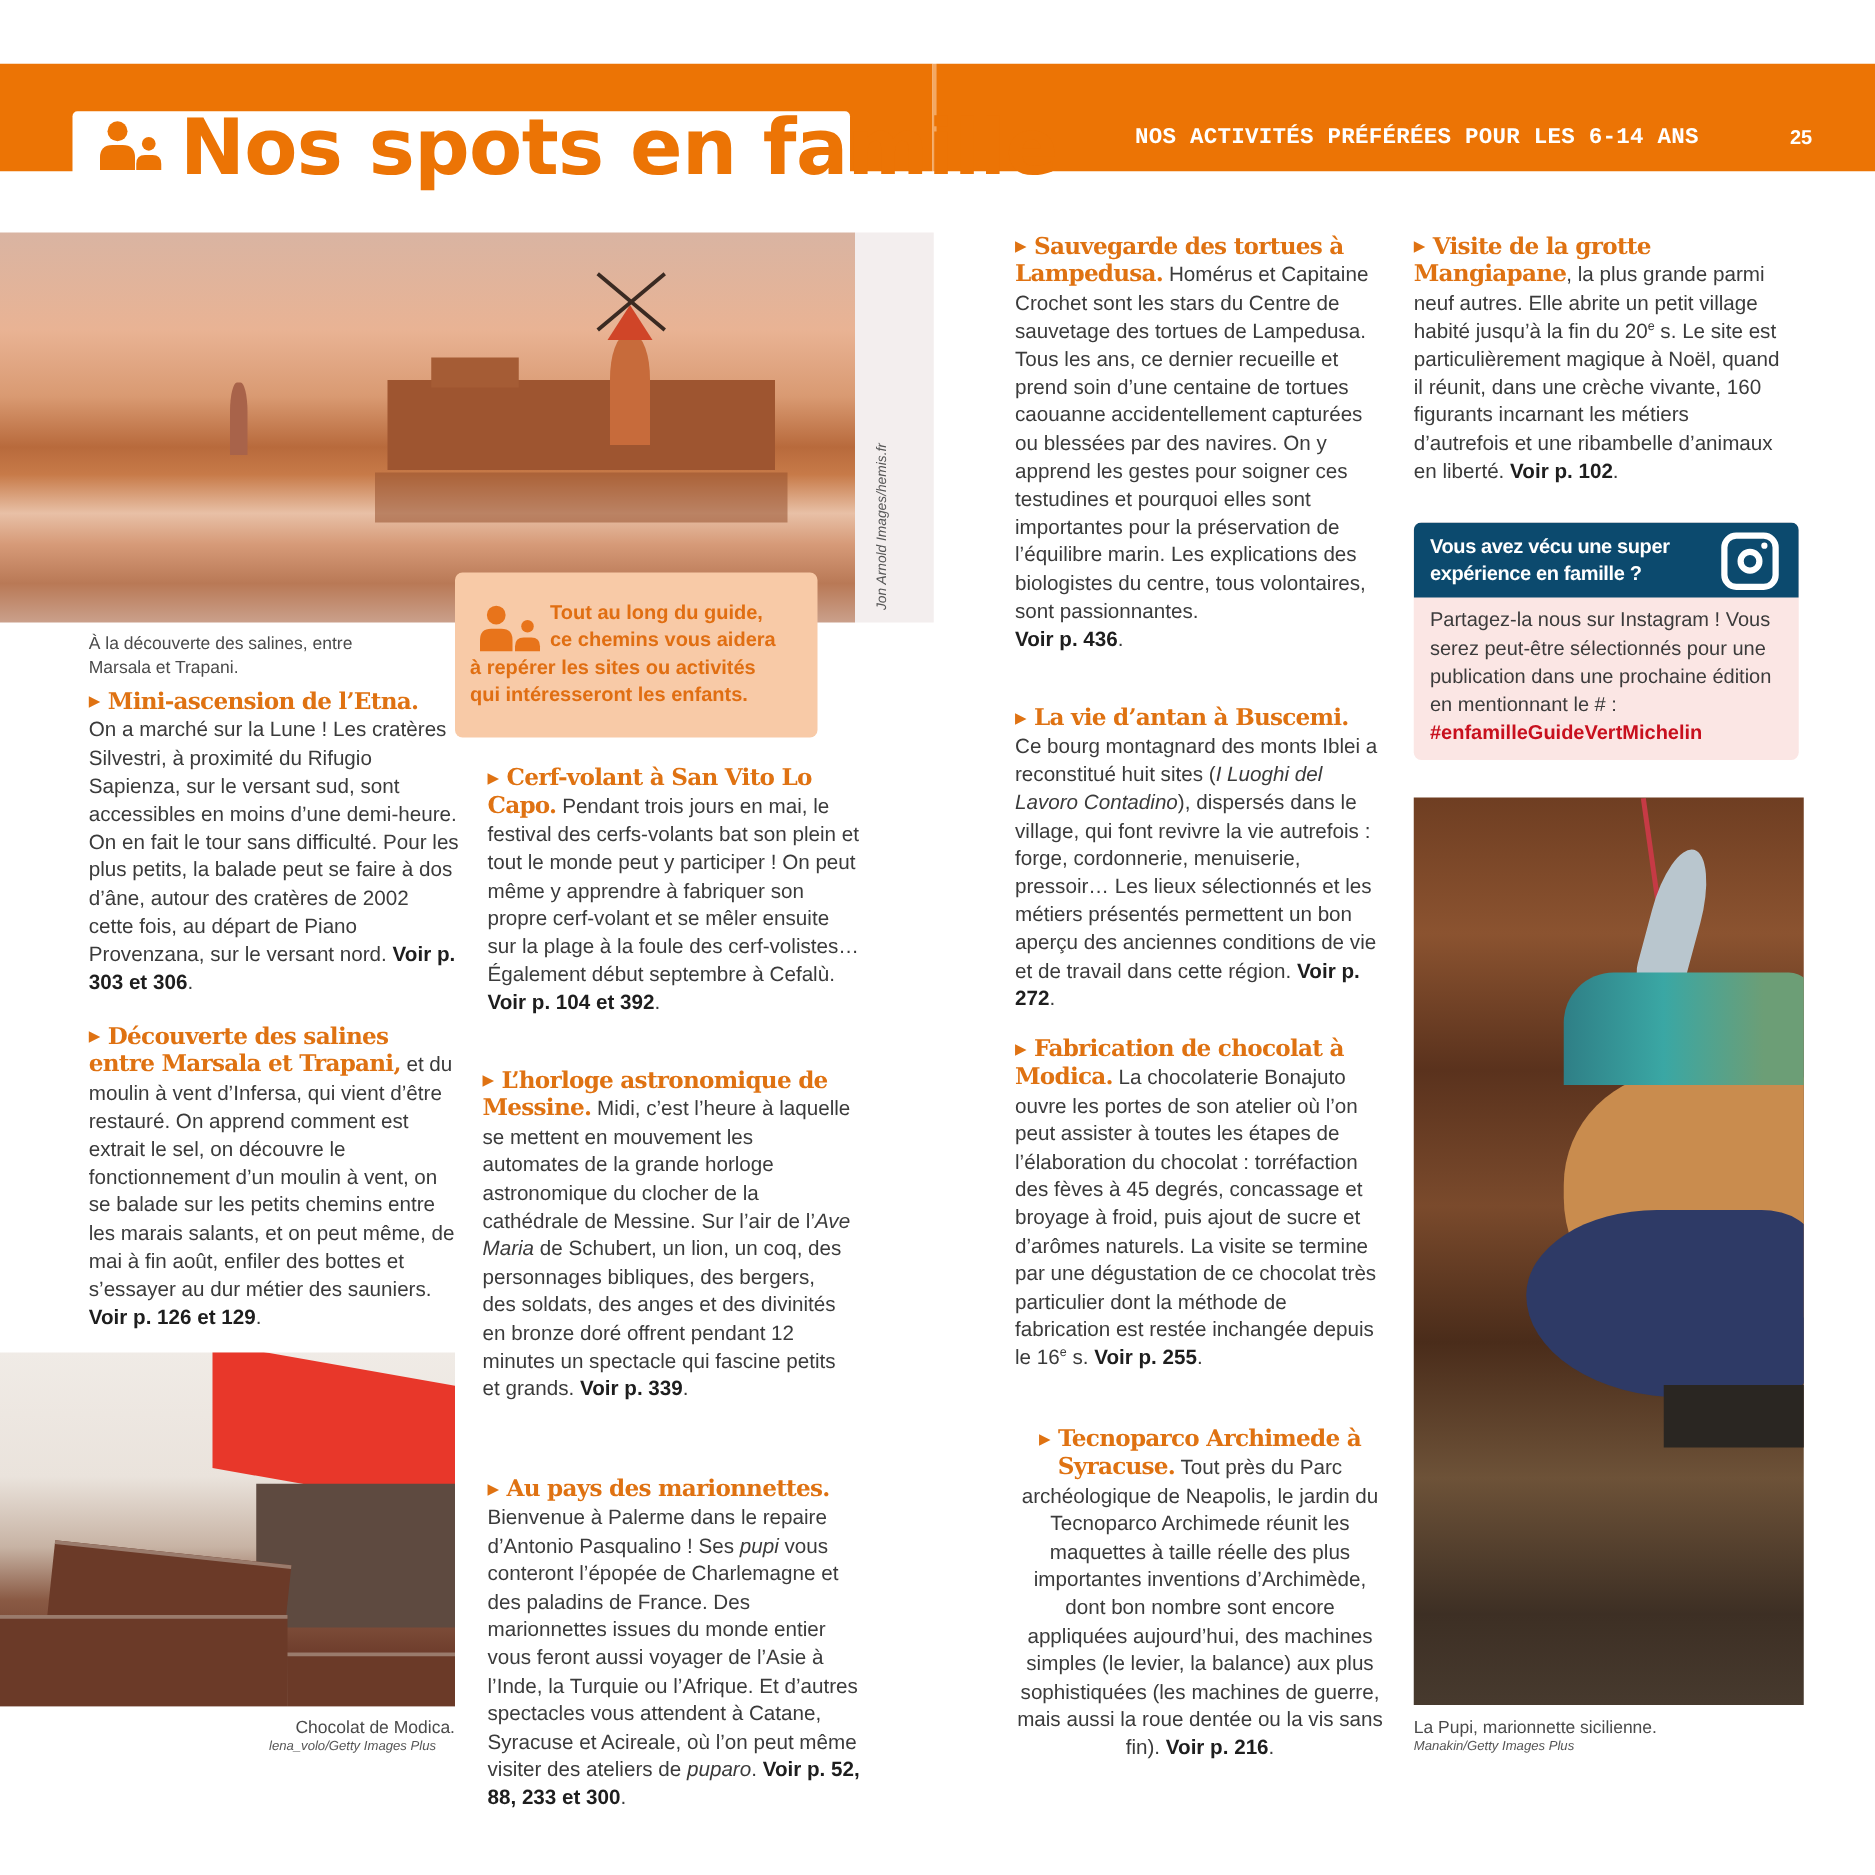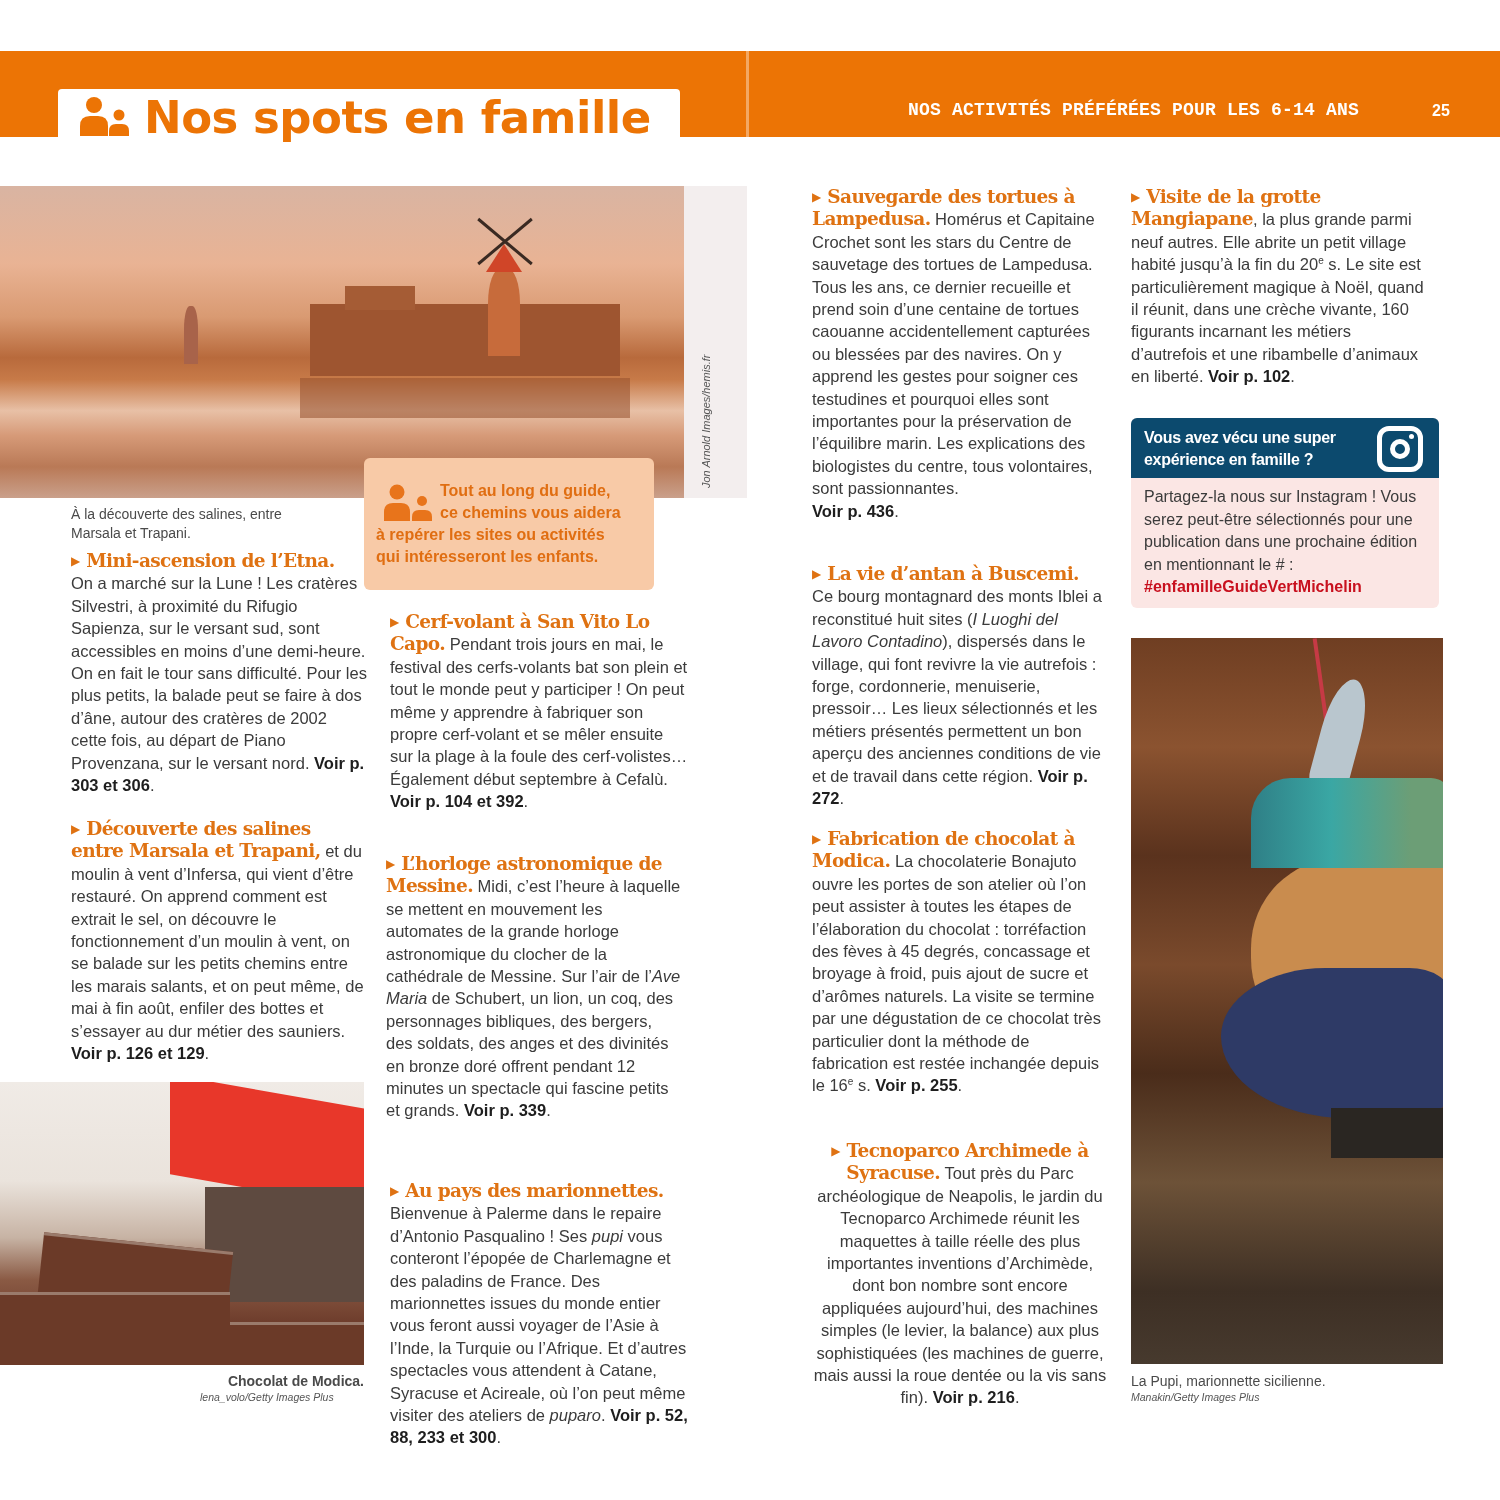"Nos spots en famille" .page-title { font-size: 45px -> 62px }
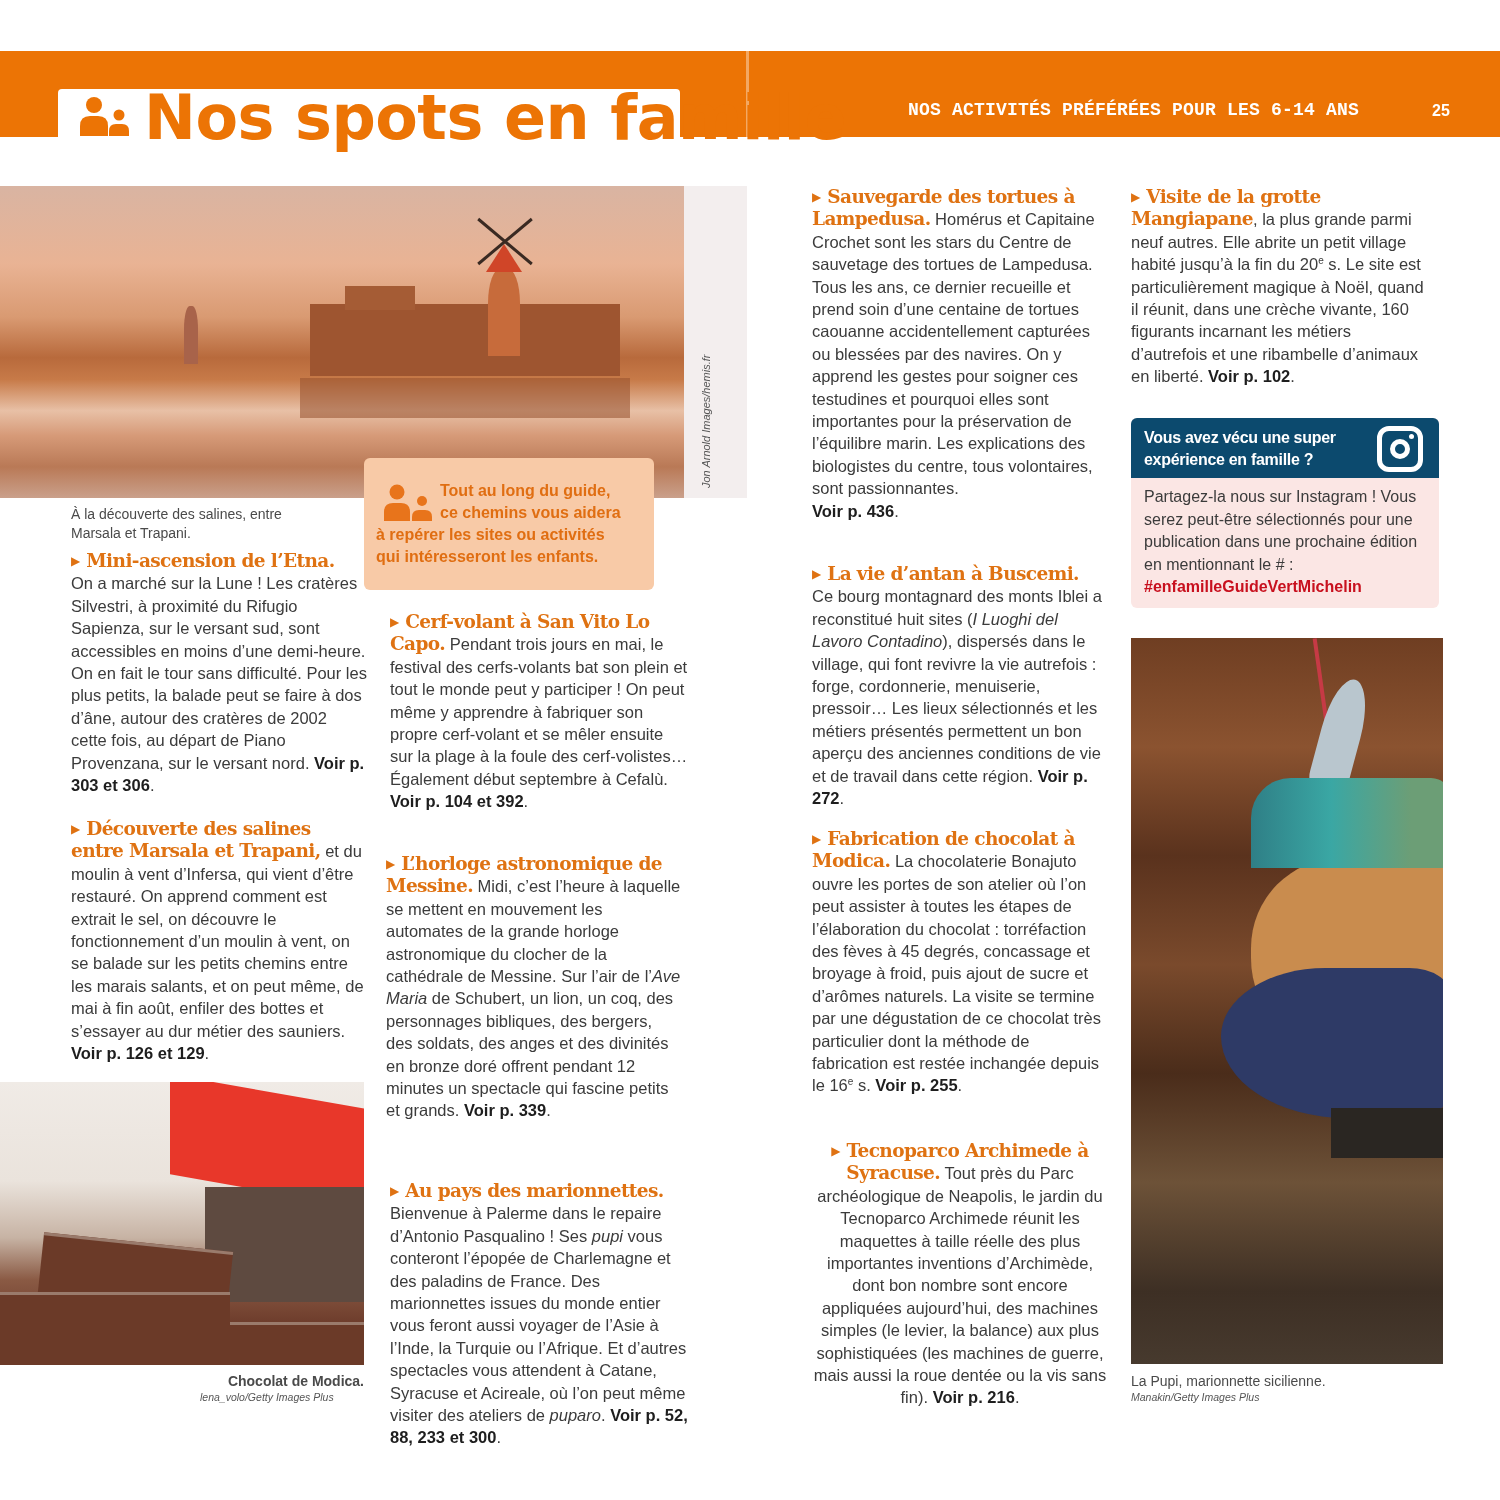"Chocolat de Modica." div.caption { font-weight: bold -> none }
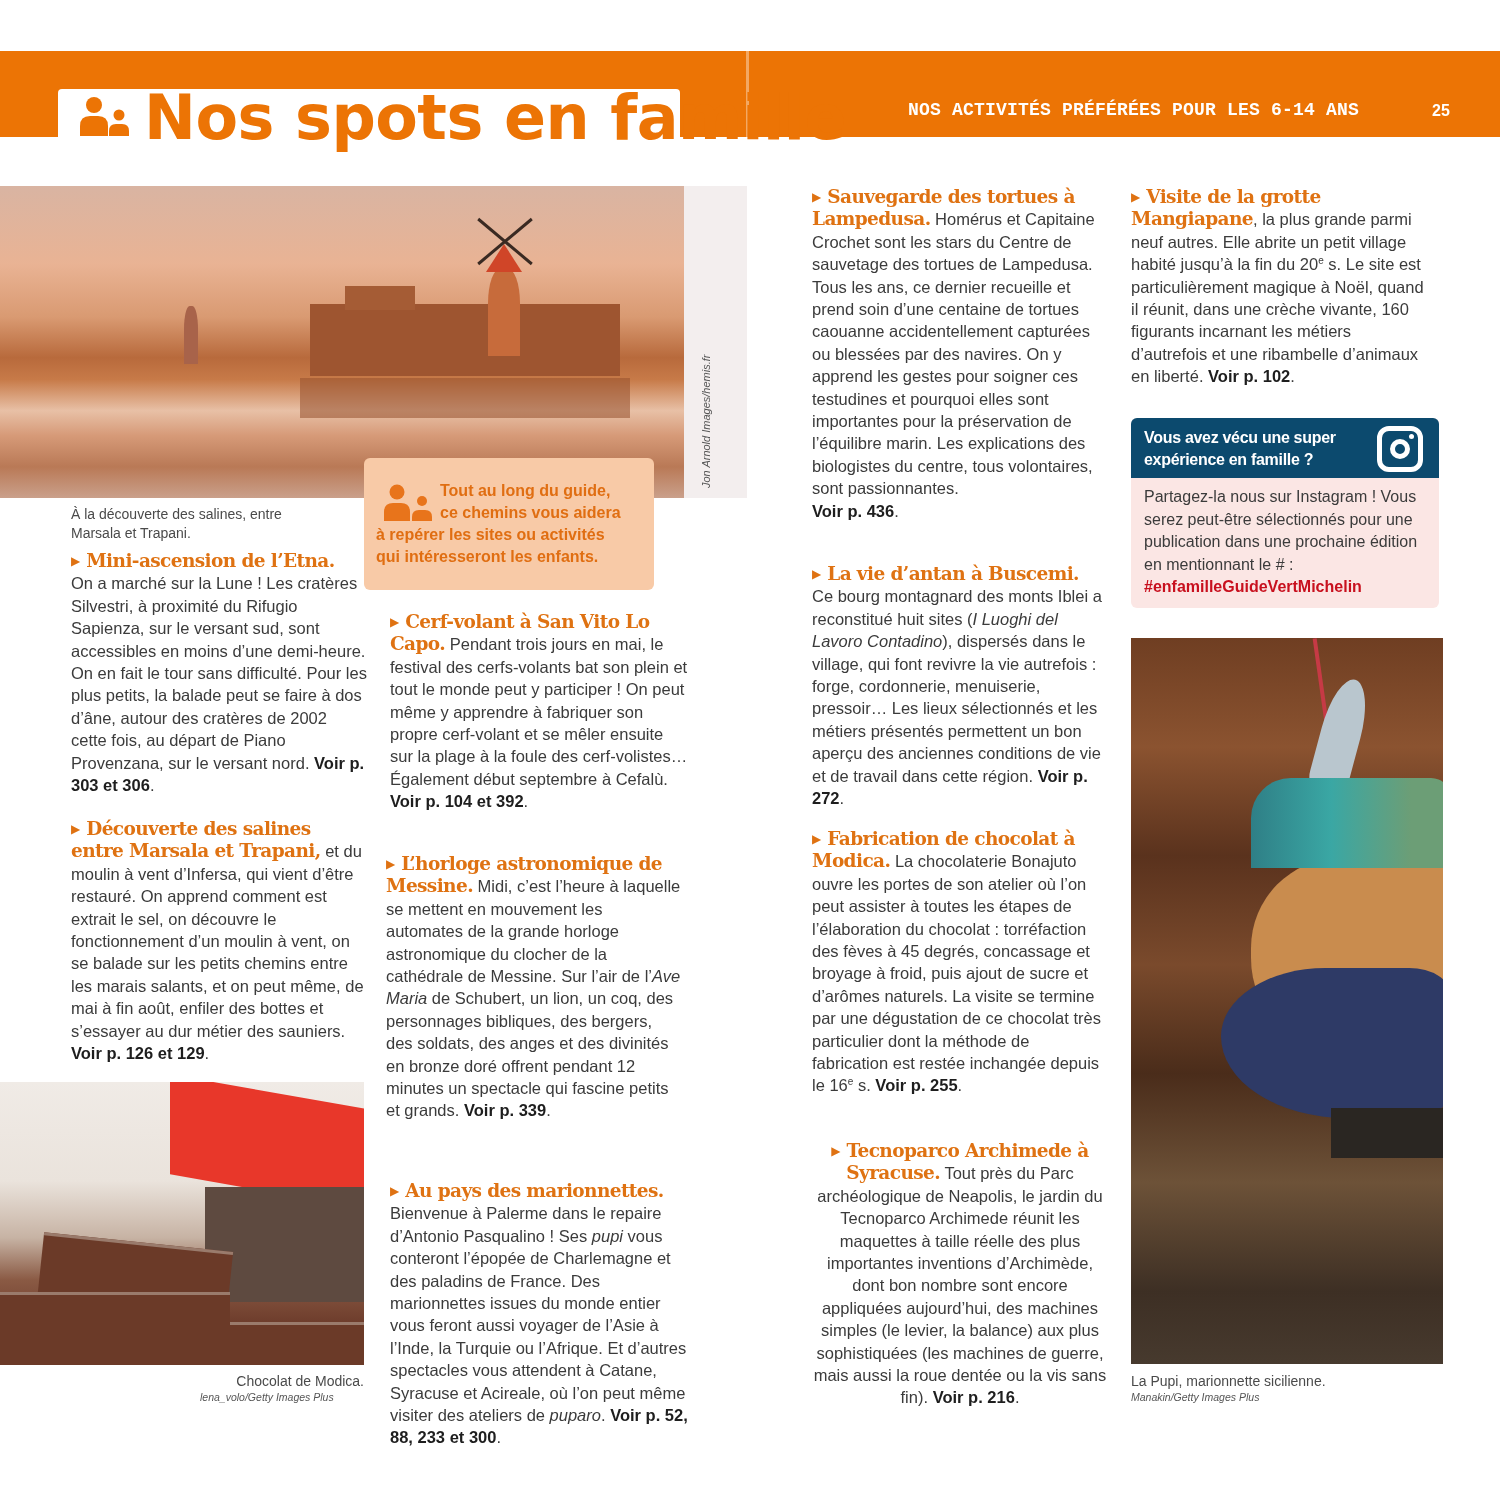"lena_volo/Getty Images Plus" div.credit { text-align: left -> center }
